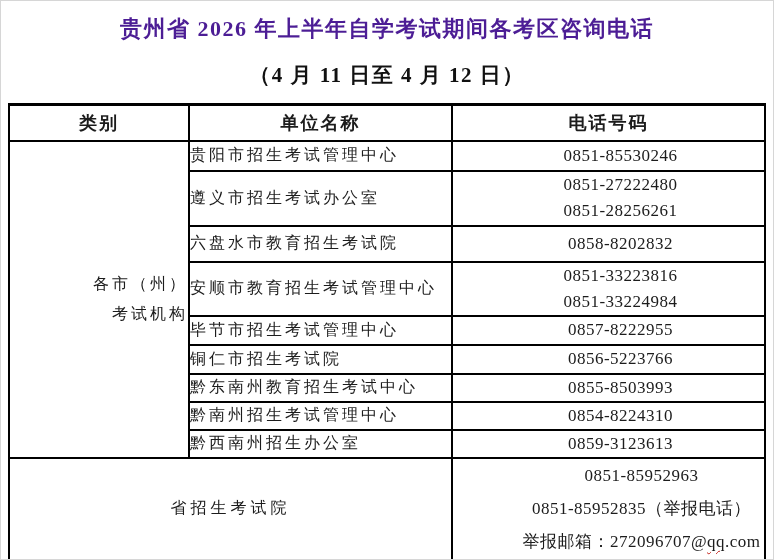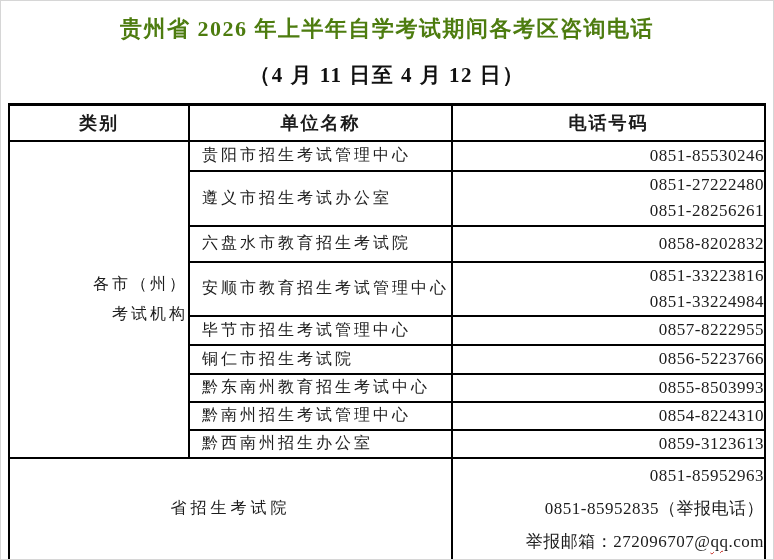"贵州省 2026 年上半年自学考试期间各考区咨询电话" .title-line1 { color: #4d7c0f -> #4c1d95 }
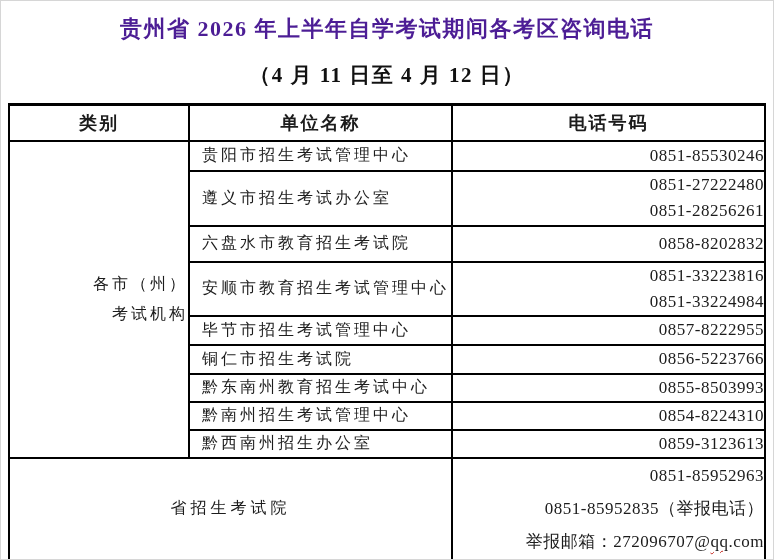"贵阳市招生考试管理中心" td.unit { padding-left: 12px -> none }
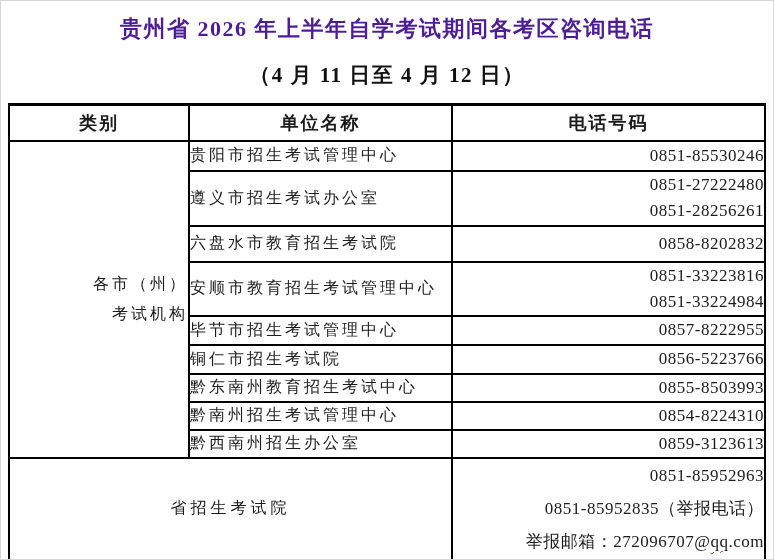"0851-85530246" td.phone { text-align: right -> center }
